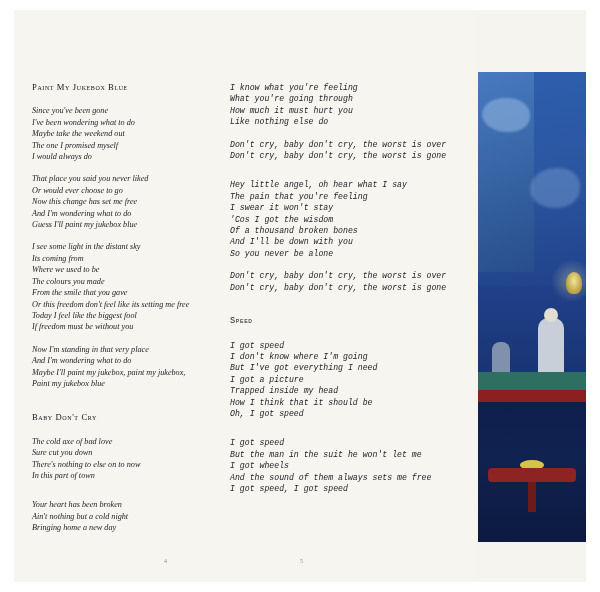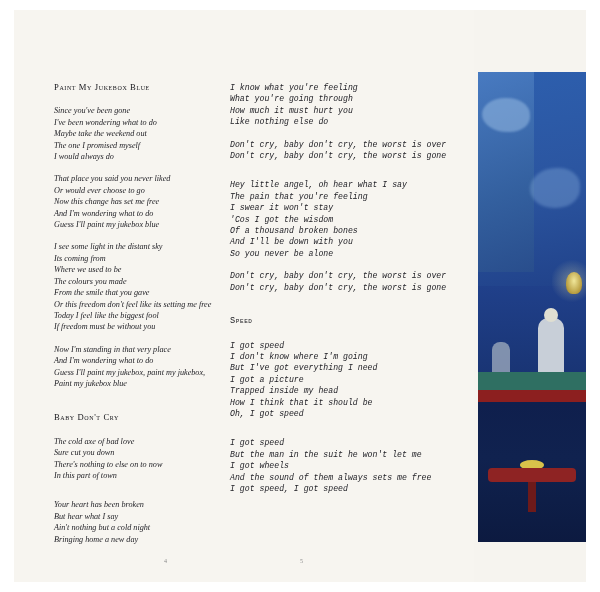"Paint My Jukebox Blue" .col-left { margin-left: 22px -> none }
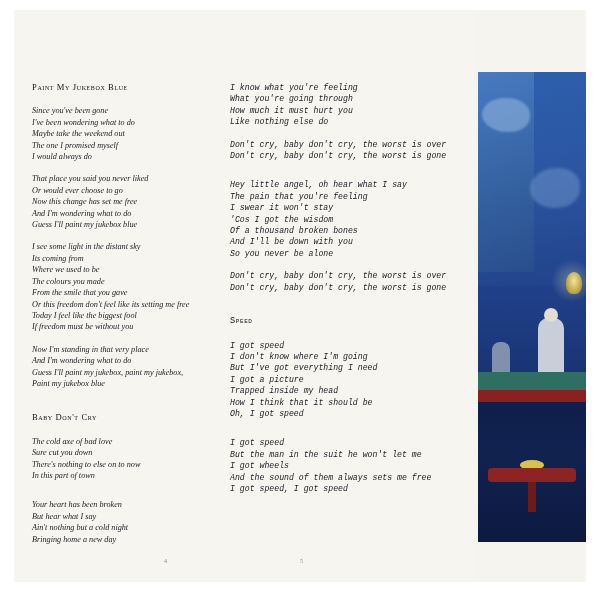"Guess I'll paint my jukebox," div { text: Guess -> Maybe }
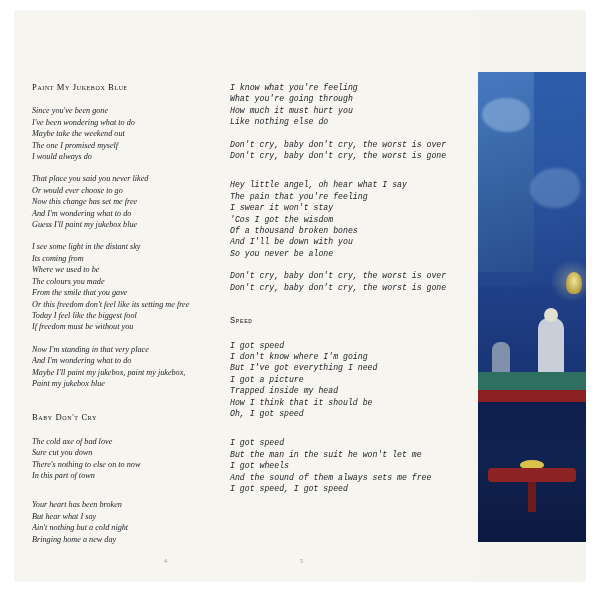"But hear what I say" div { html: <div>But hear what I say</div> -> none }
